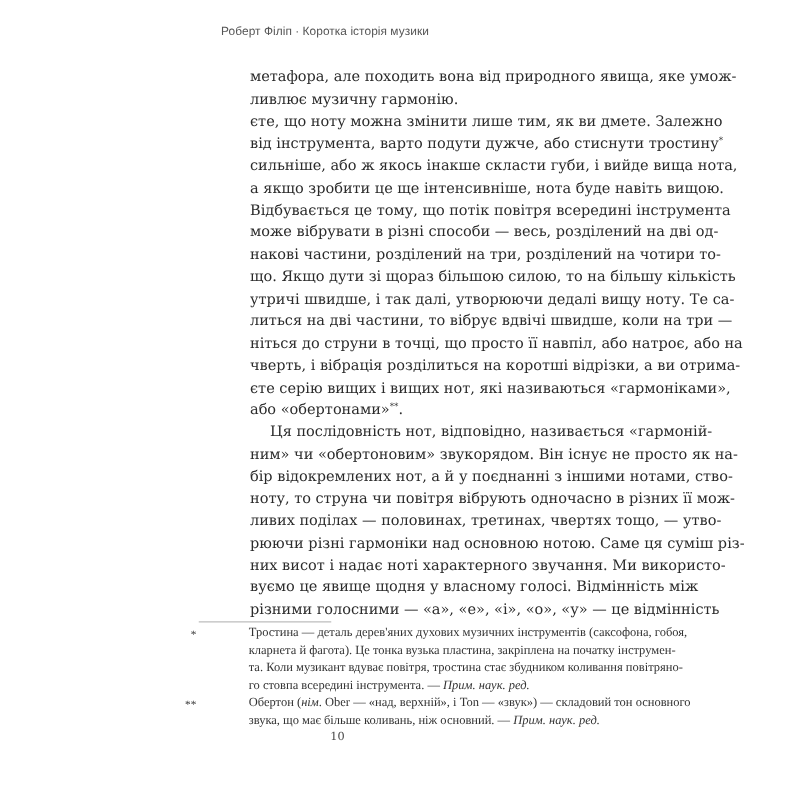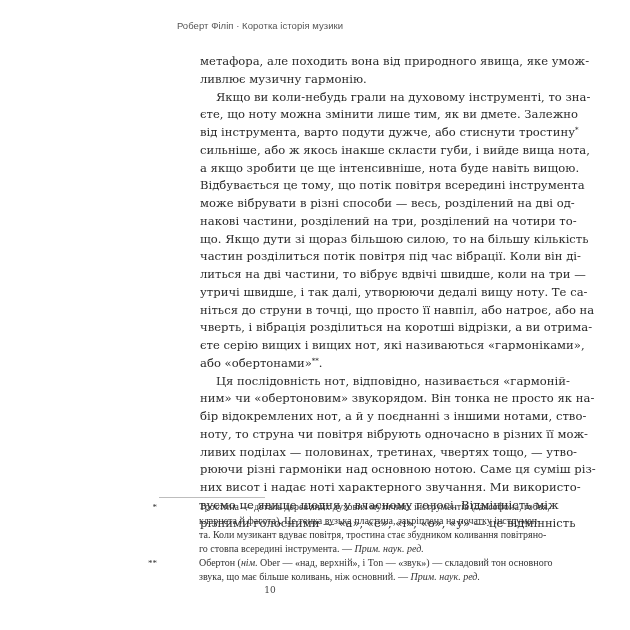"Якщо ви коли-небудь грали на" span.line { html: <span>Якщо ви коли-небудь грали на духовому інструменті, то зна-</span> -> none }
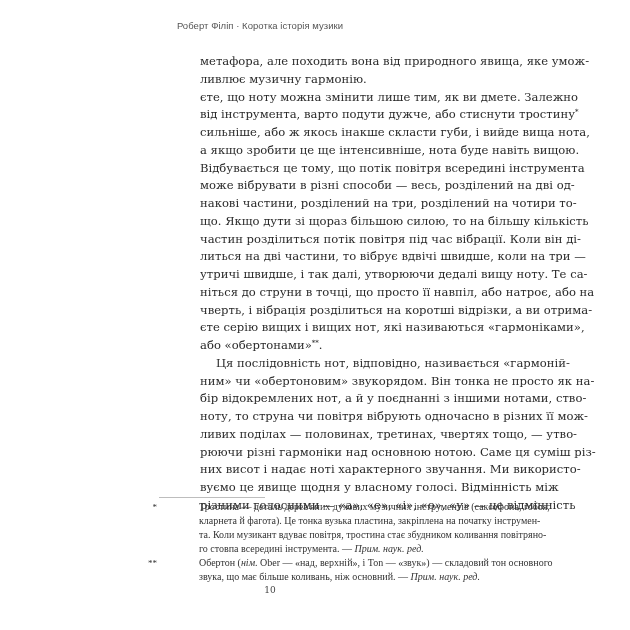"частин розділиться потік повітря під" span.line { html: <span>частин розділиться потік повітря під час вібрації. Коли він ді-</span> -> none }
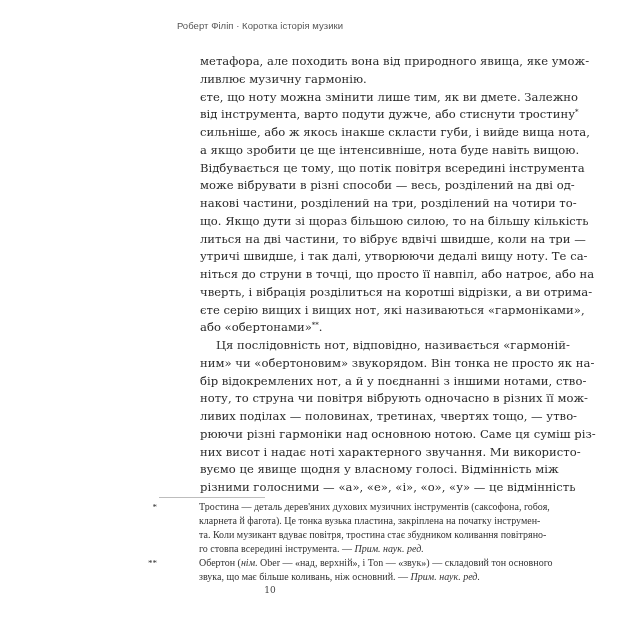"литься на дві частини, то" span.line { order: before "утричі швидше, і так далі," -> after "утричі швидше, і так далі," }
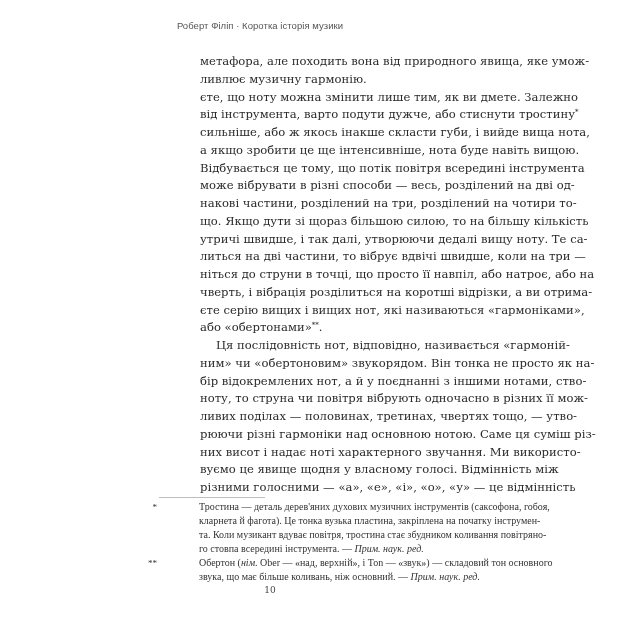"ним» чи «обертоновим» звукорядом. Він" span.line { text: тонка -> існує }
